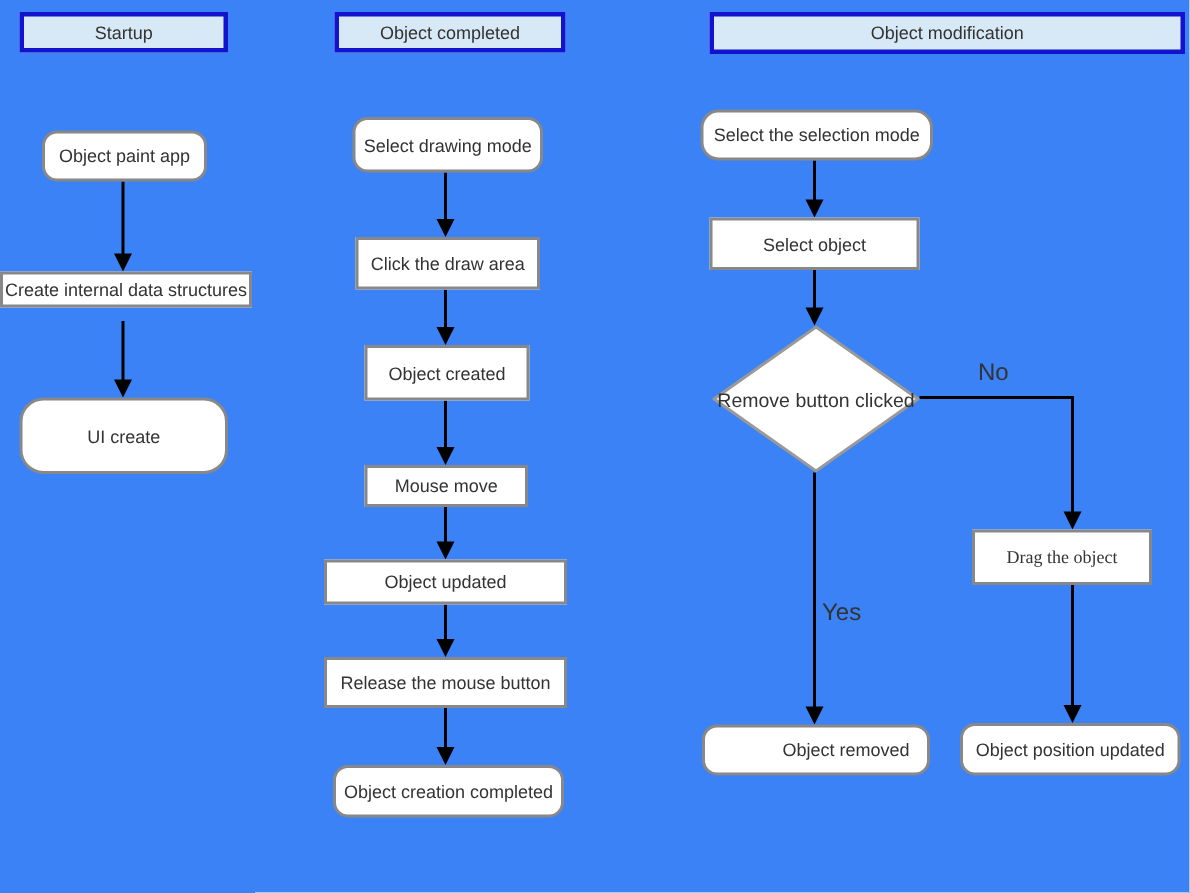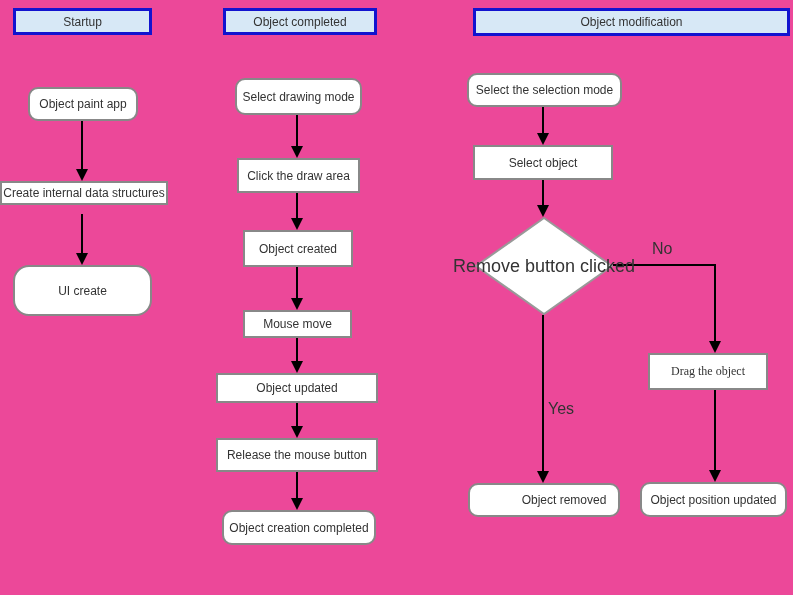"Startup" .canvas { background: #ec4899 -> #3b82f6 }
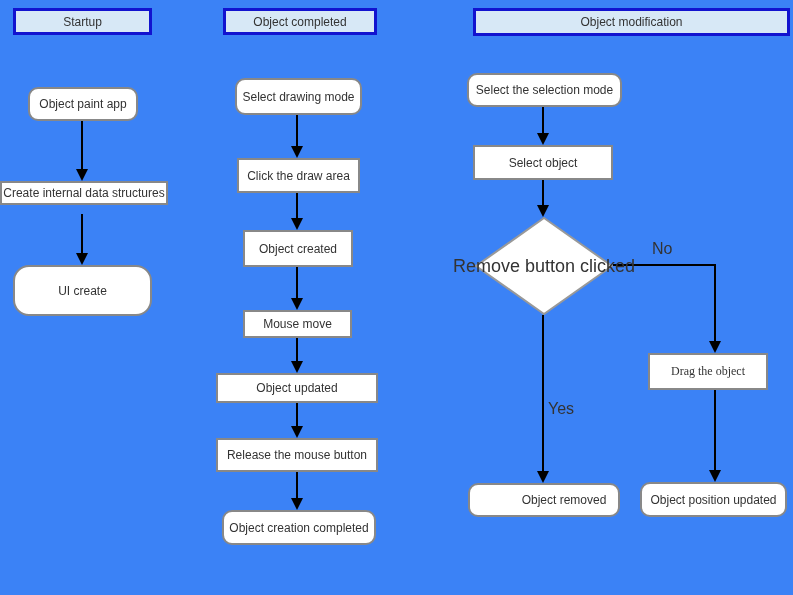"Select the selection mode" div.node { border-radius: none -> 12px }
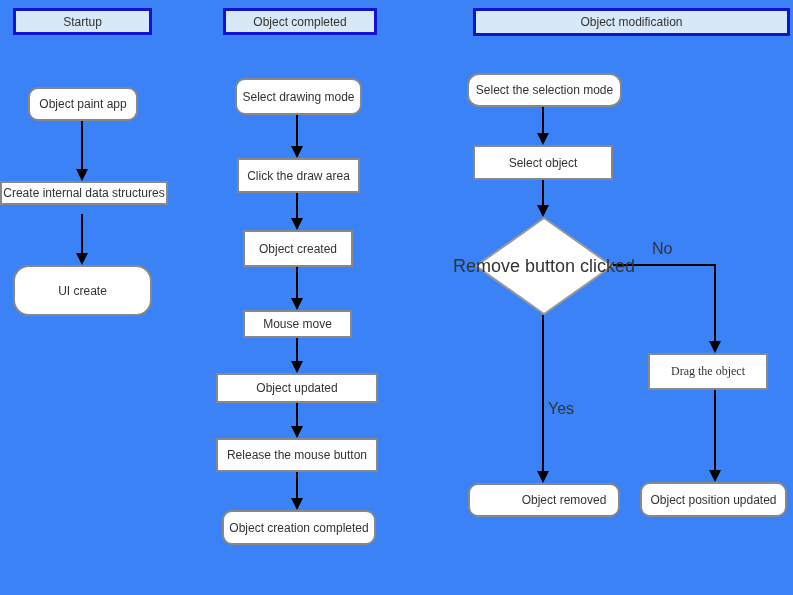"Remove button clicked" .decision-label { font-size: 18px -> 13px }
